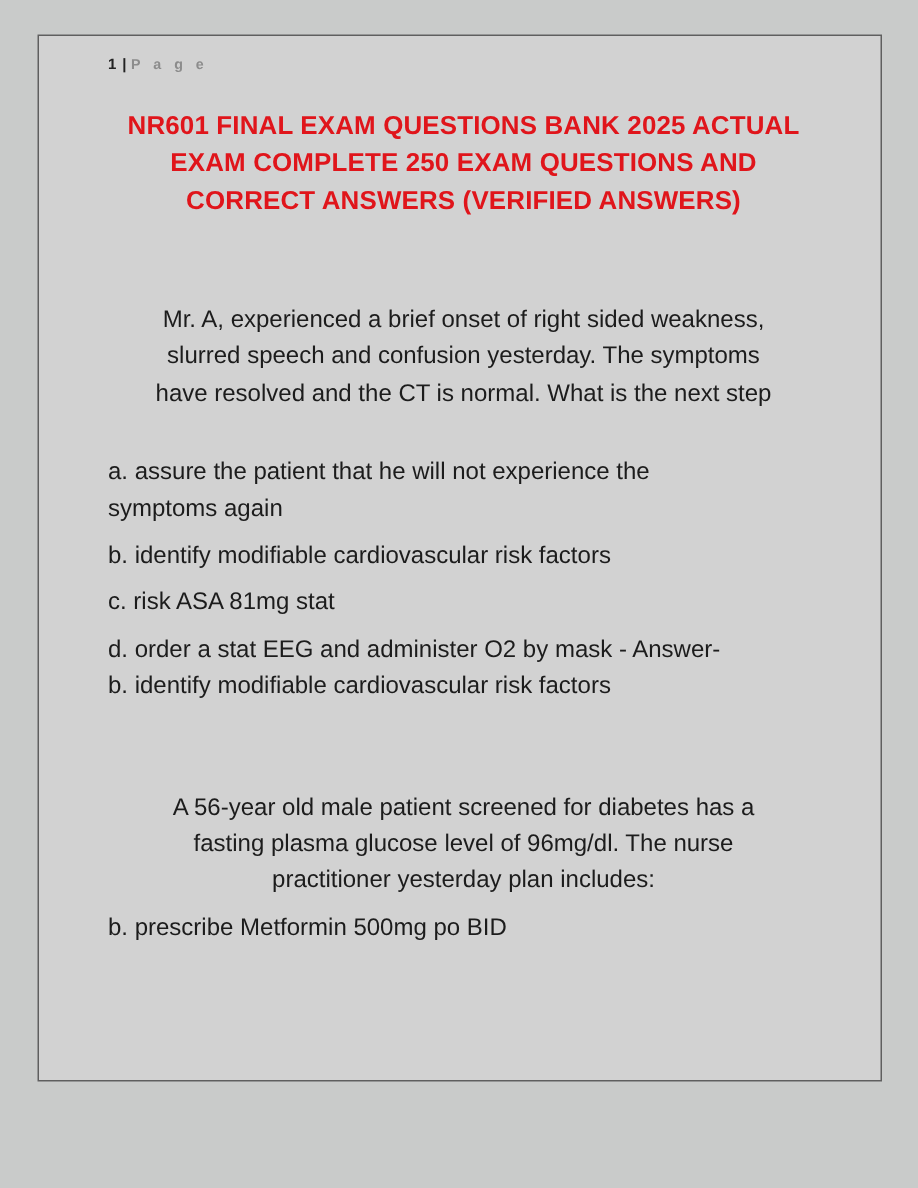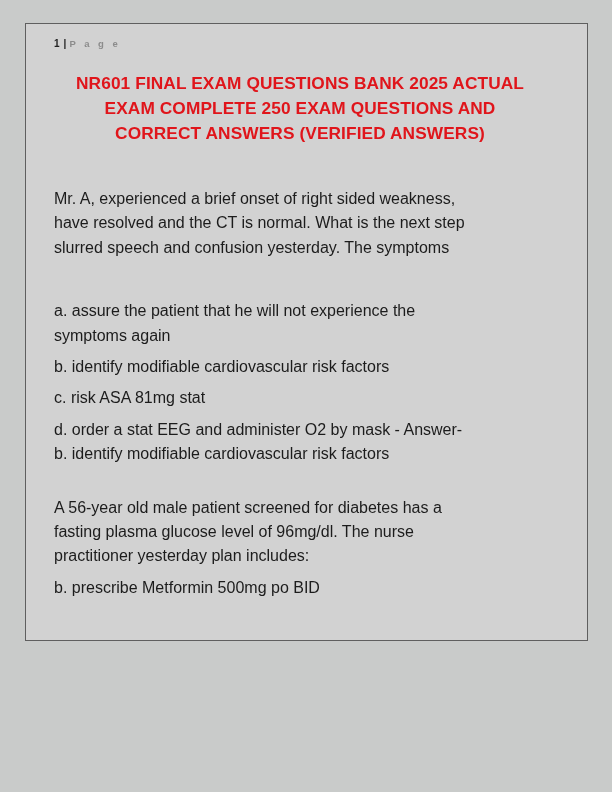"1 | P a g" .page { height: 618px -> 698px; padding: 14px 41px 0 28px -> 14px 41px 0 46px }
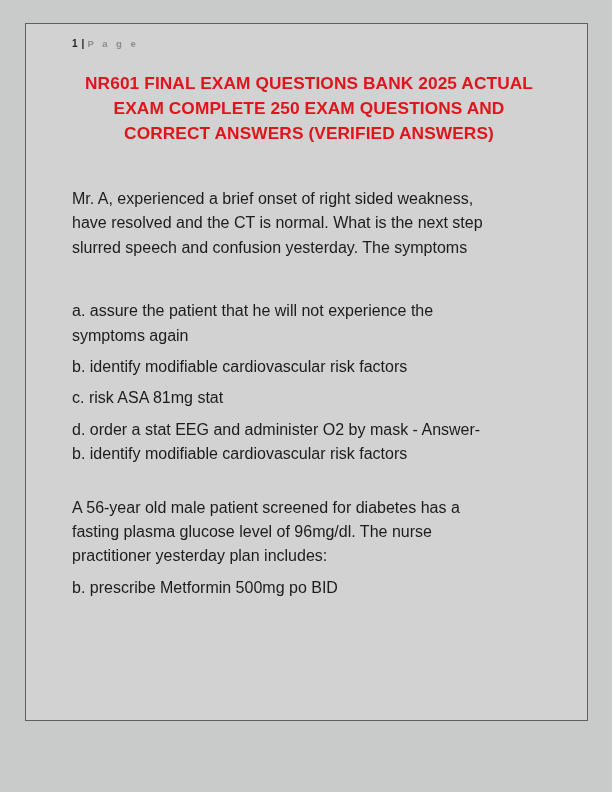"NR601 FINAL EXAM QUESTIONS BANK" .doc-title { margin: 21px 0 12px 0 -> 21px 0 0 0 }
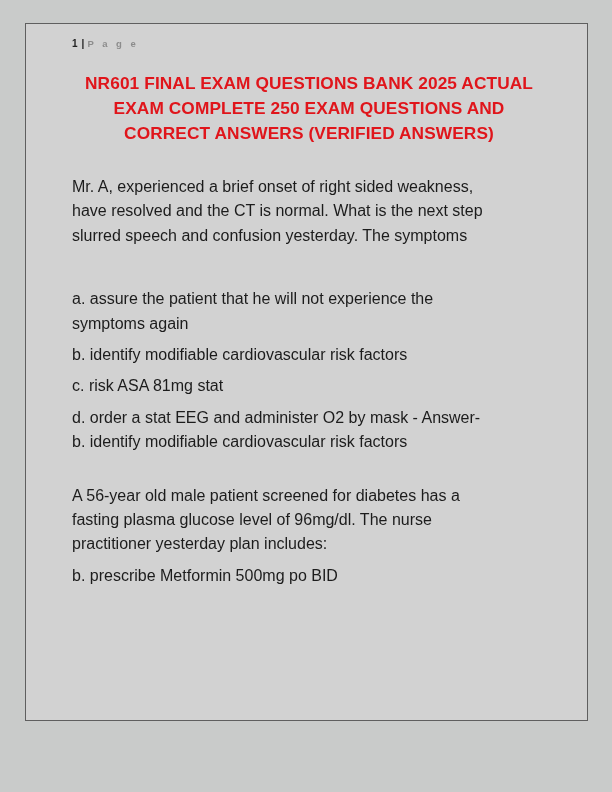"Mr. A, experienced a brief" .stem { margin-top: 29px -> 56px; text-align: none -> center }
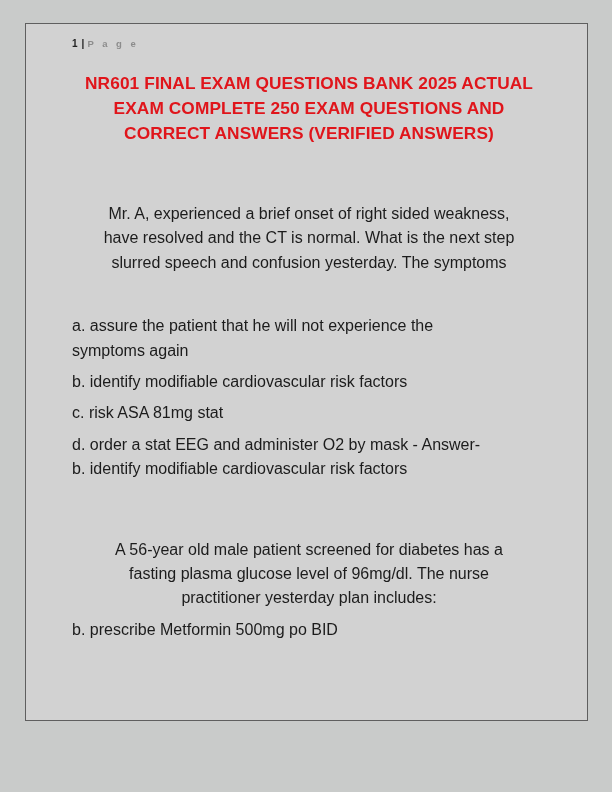"have resolved and the CT" div.line { order: before "slurred speech and confusion yesterday." -> after "slurred speech and confusion yesterday." }
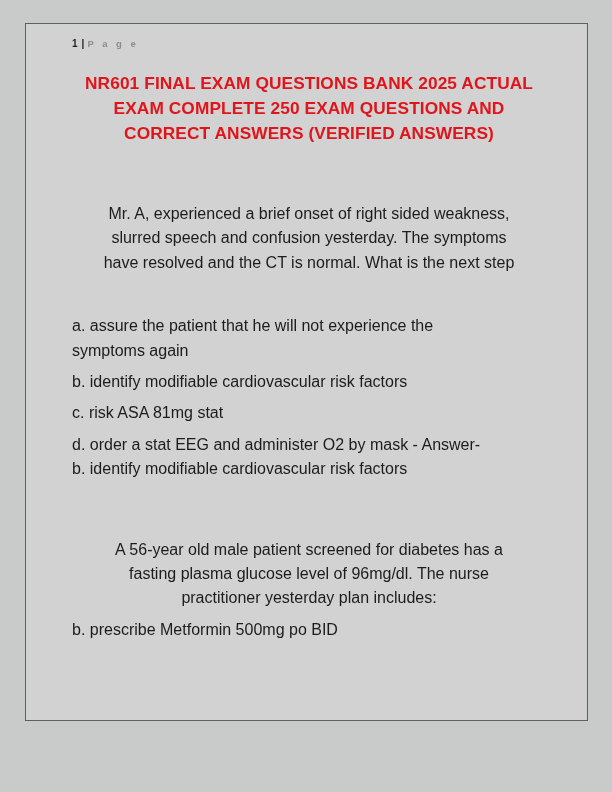"a. assure the patient that" .option.gap-top { margin-top: 39px -> 28px }
